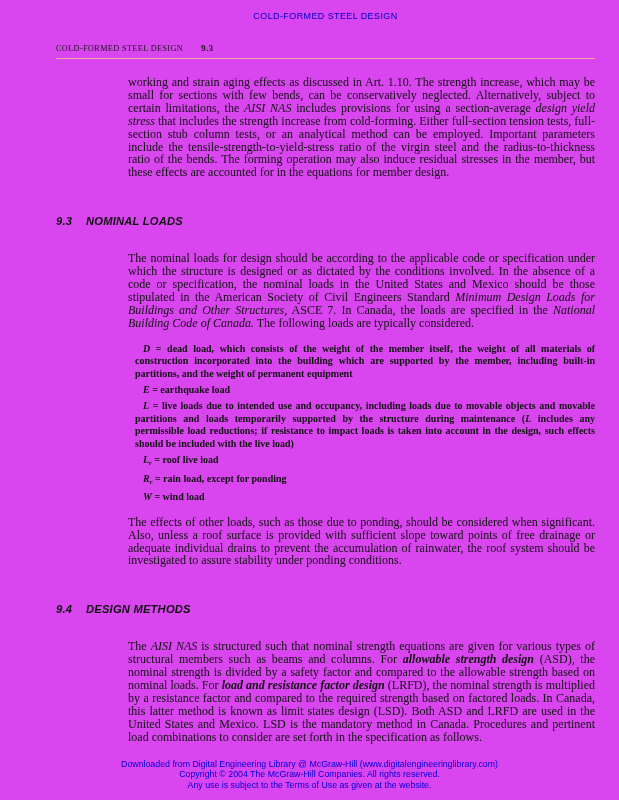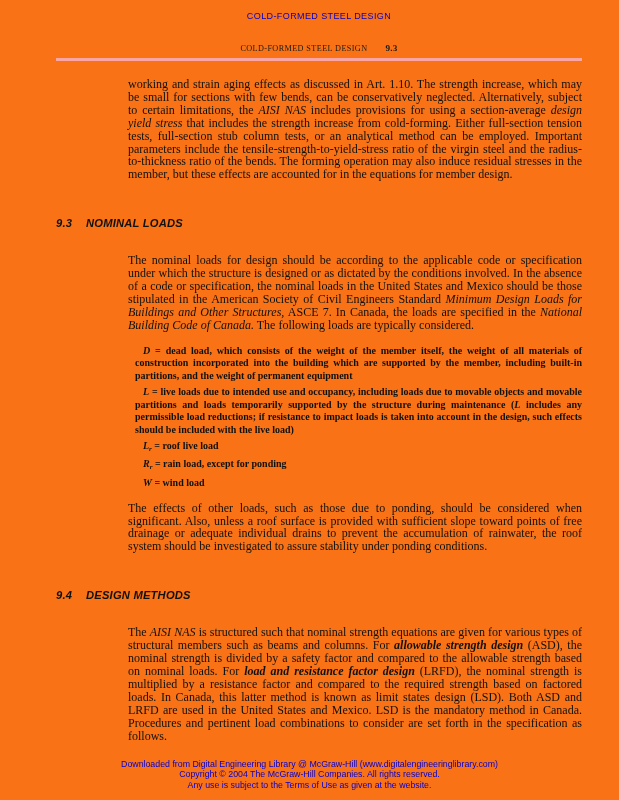"COLD-FORMED STEEL DESIGN" .page { background: #f97316 -> #d946ef; padding: 11px 37px 0 56px -> 11px 24px 0 56px }
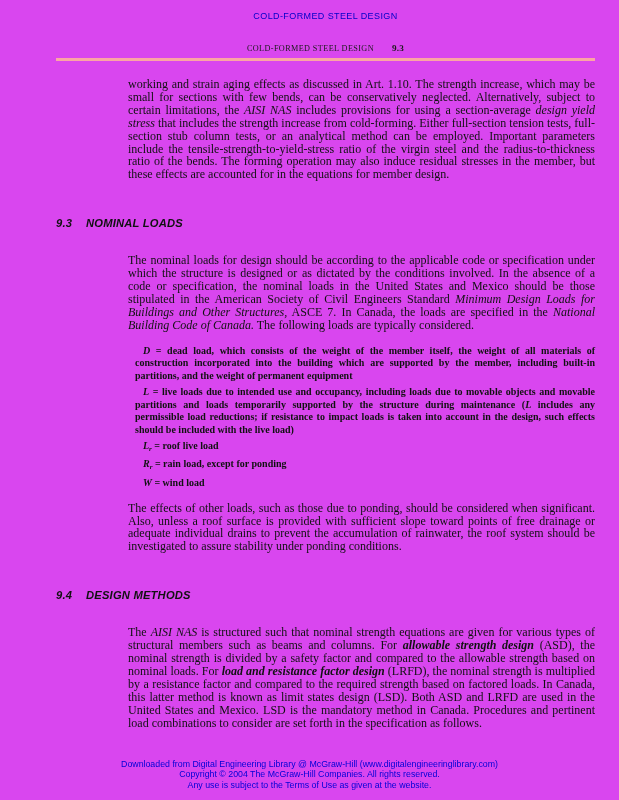"COLD-FORMED STEEL DESIGN 9.3" .running-head { border-bottom: 3px solid #fca5a5 -> 1px solid #fca5a5; text-align: center -> left }
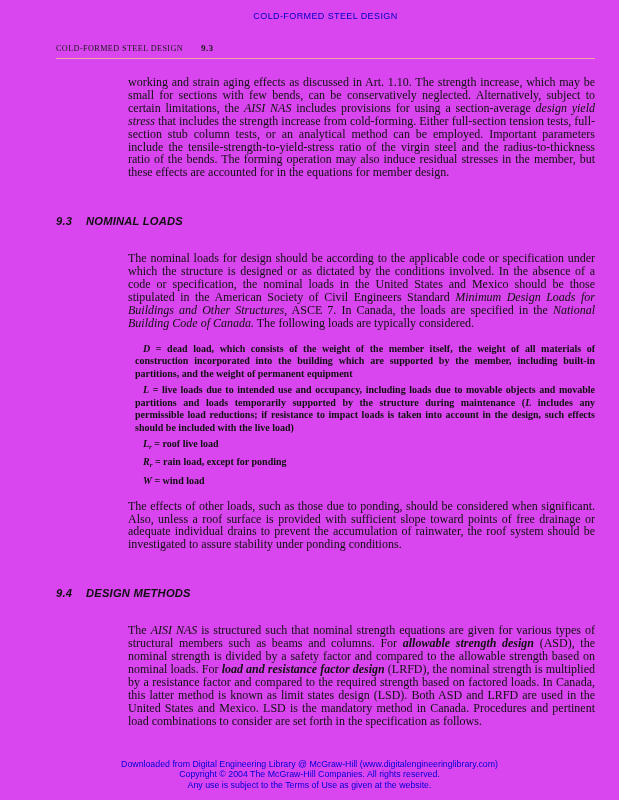"E = earthquake load" p.load { html: none -> <p><span>E</span><span> = earthquake load</span></p> }
